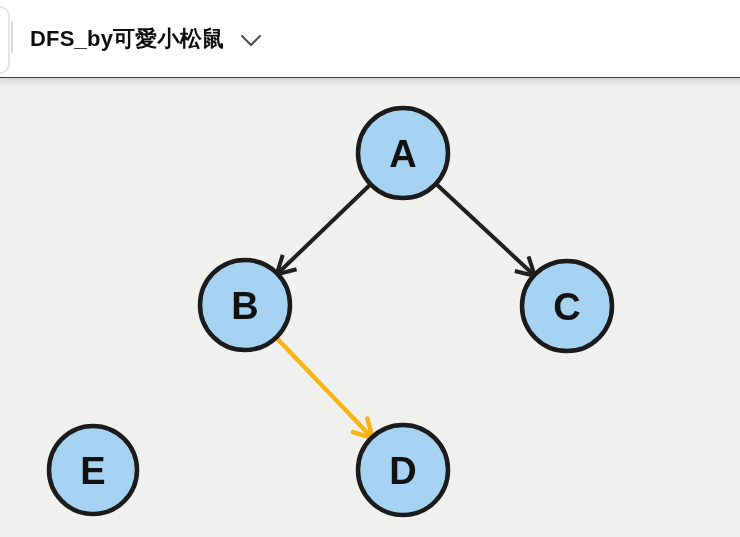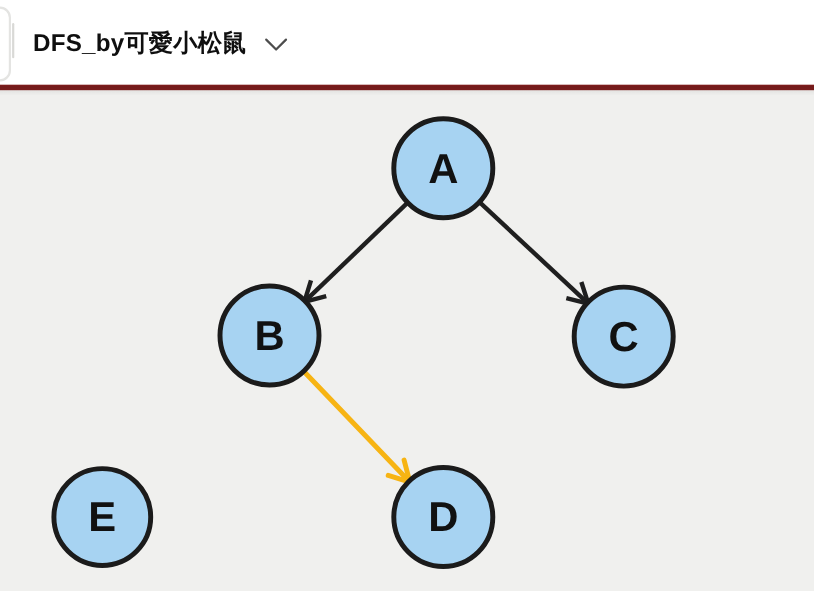"DFS_by可愛小松鼠" .header { border-bottom: 5px solid #7f1d1d -> 1px solid #7f1d1d }
